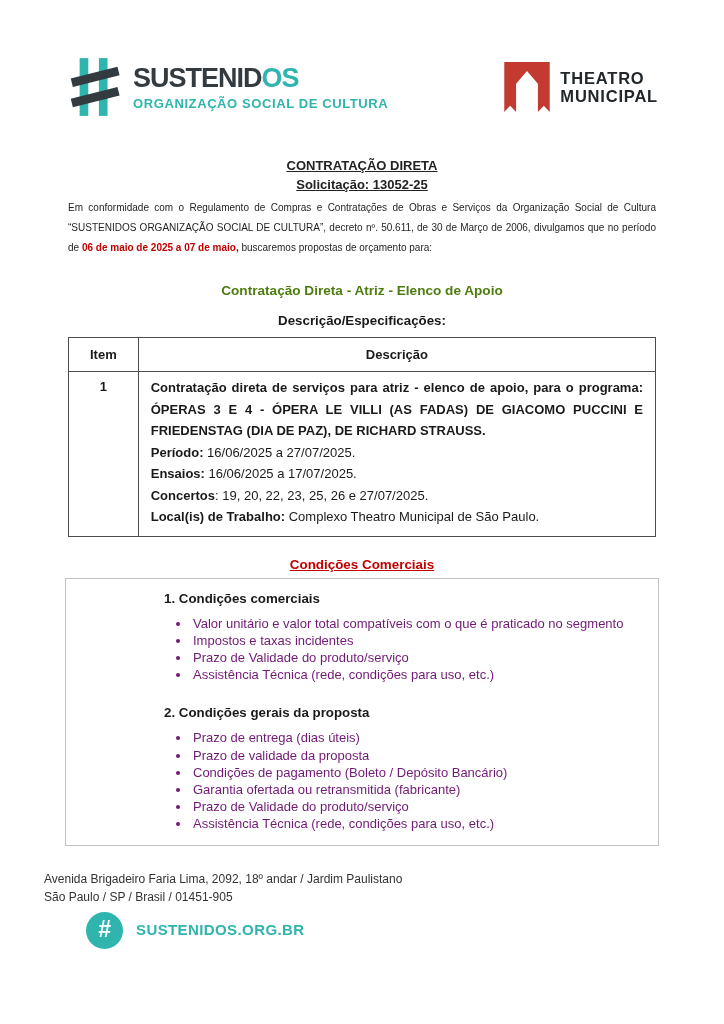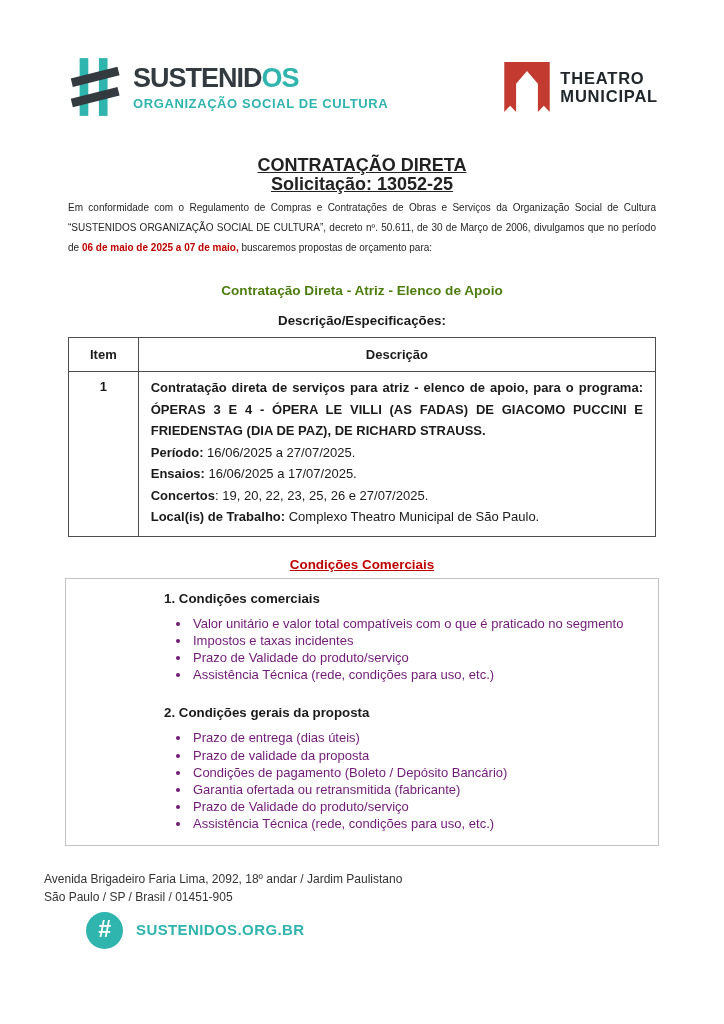"CONTRATAÇÃO DIRETA" .doc-title { font-size: 18px -> 13px }
